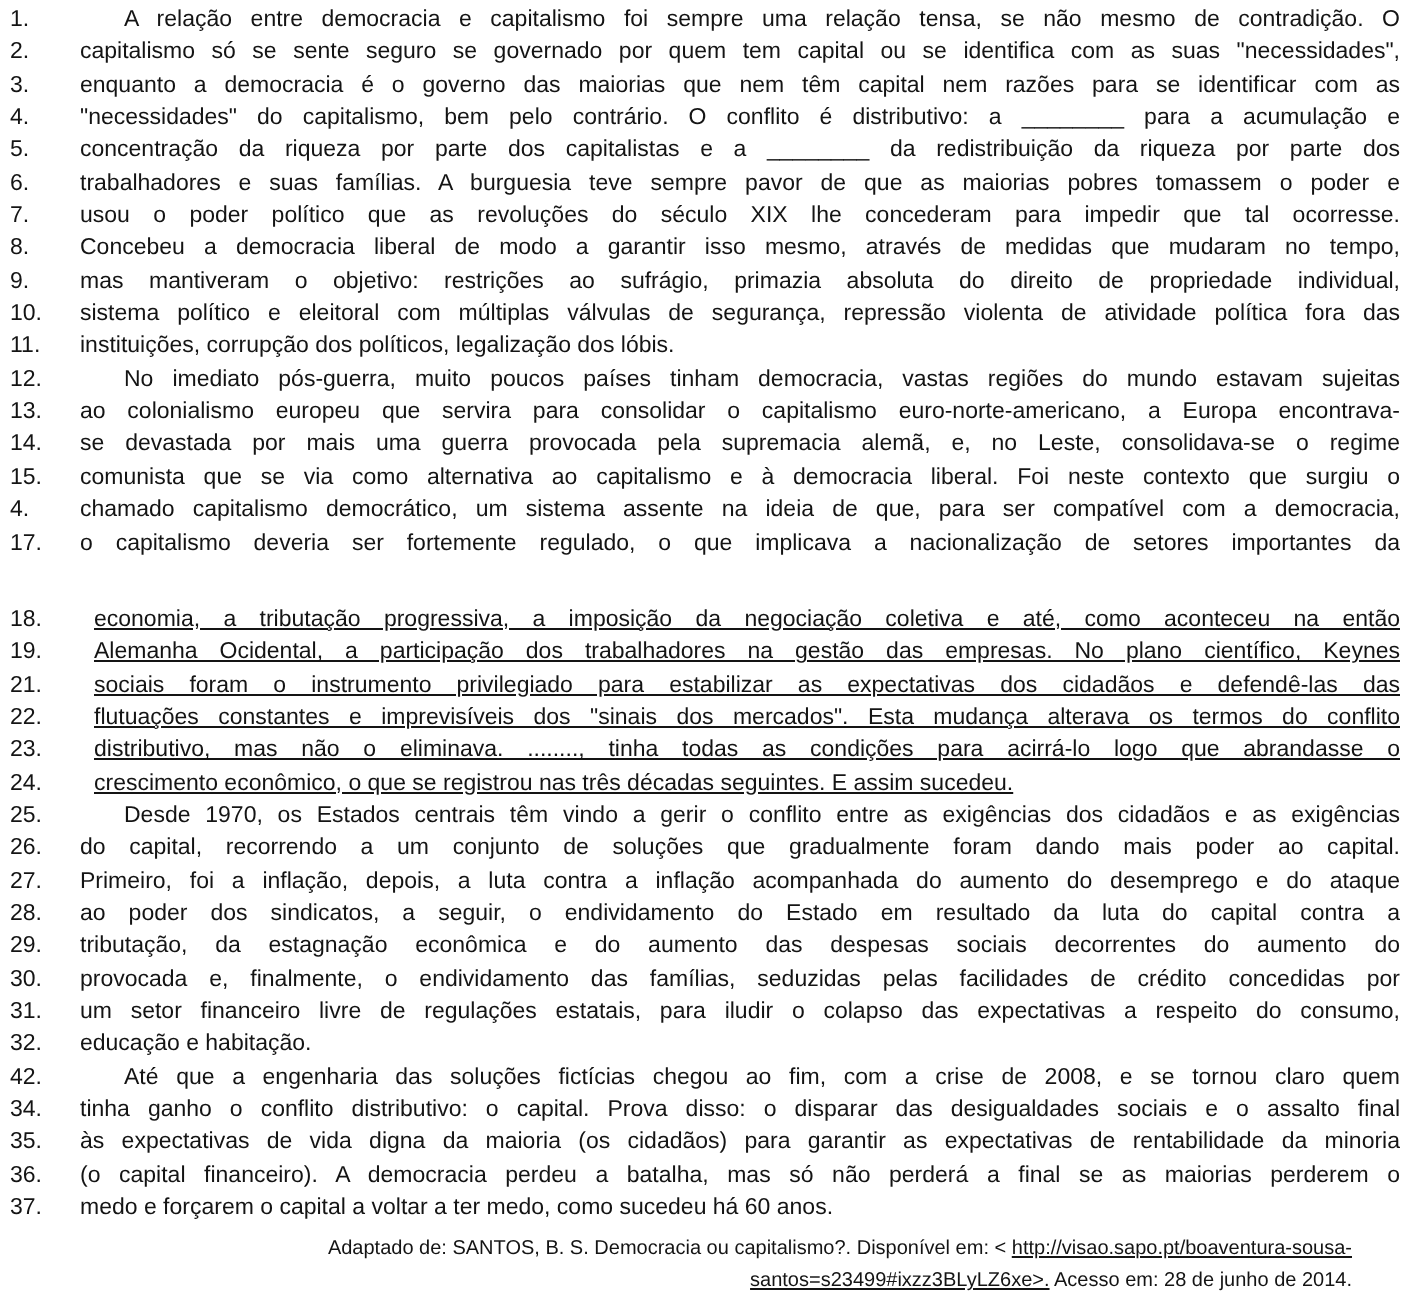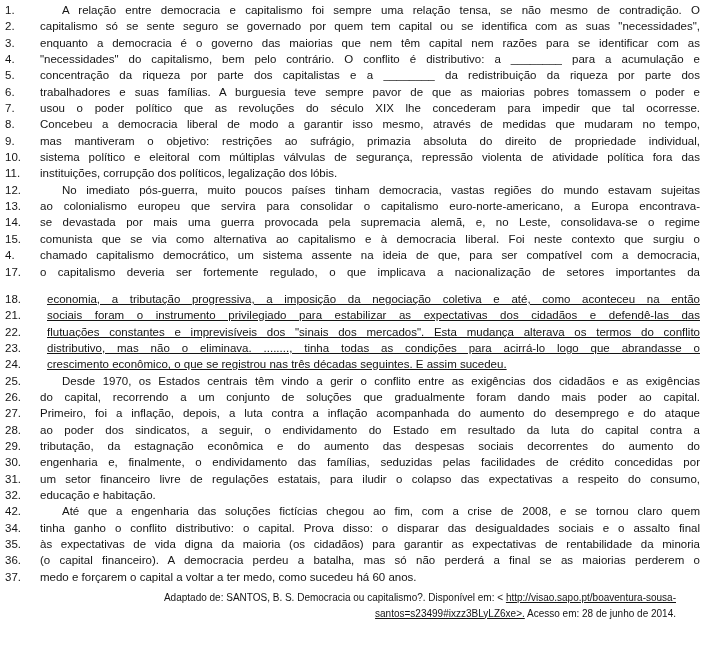"18." .line.gap { margin-top: 11px -> 22px }
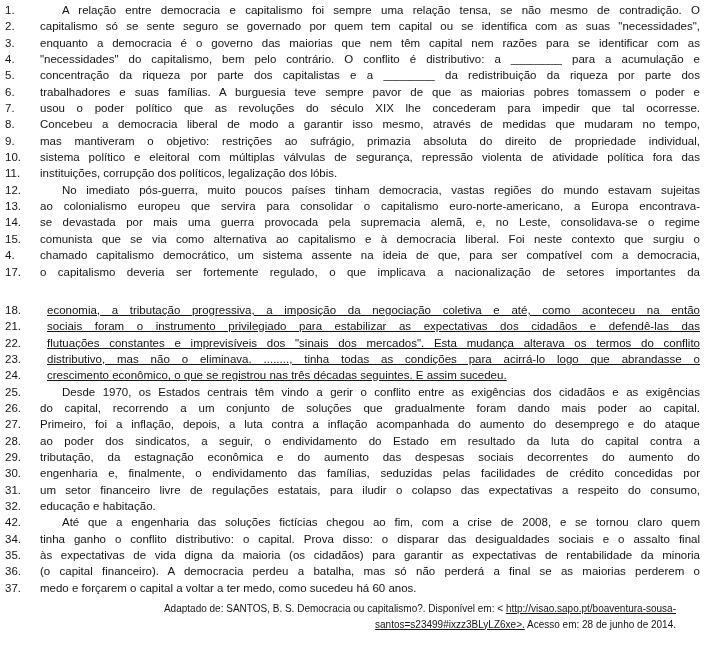"19." div.line { html: none -> <div> <span>19.</span> <span>Alemanha Ocidental, a participação dos trabalhadores na gestão das empresas. No plano científico, Keynes</span> </div> }
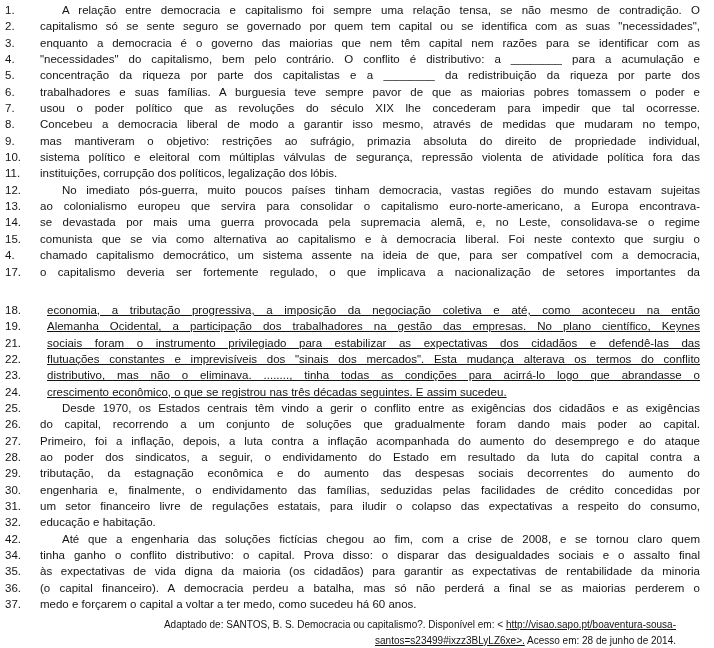"engenharia e, finalmente, o" span.txt { text: engenharia -> provocada }
